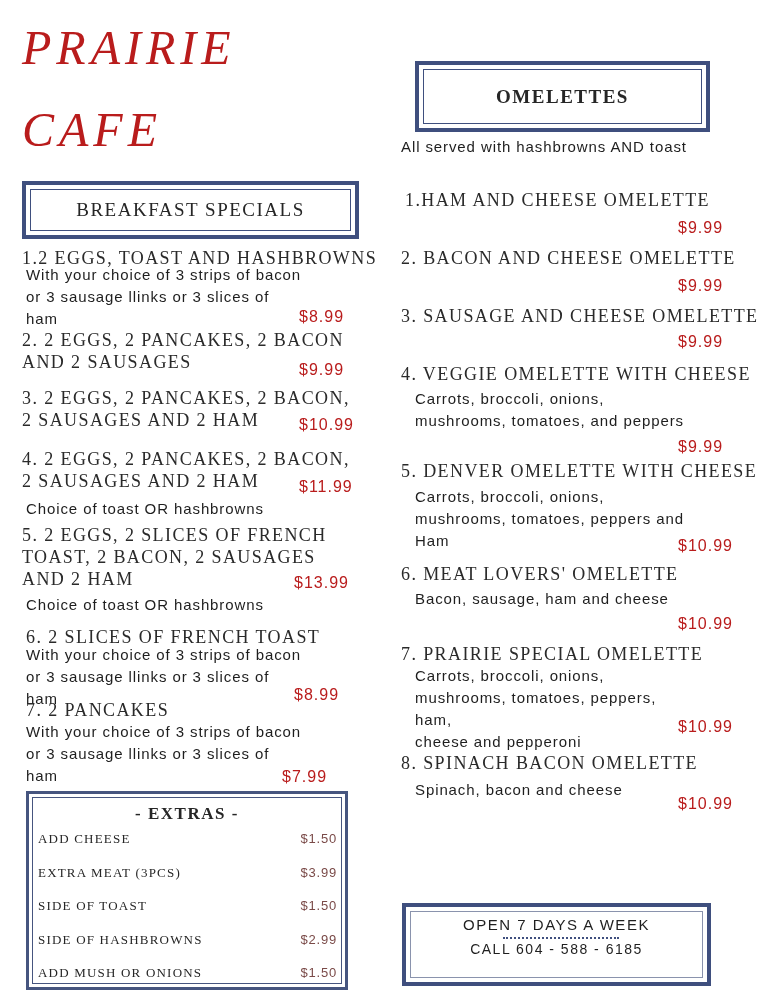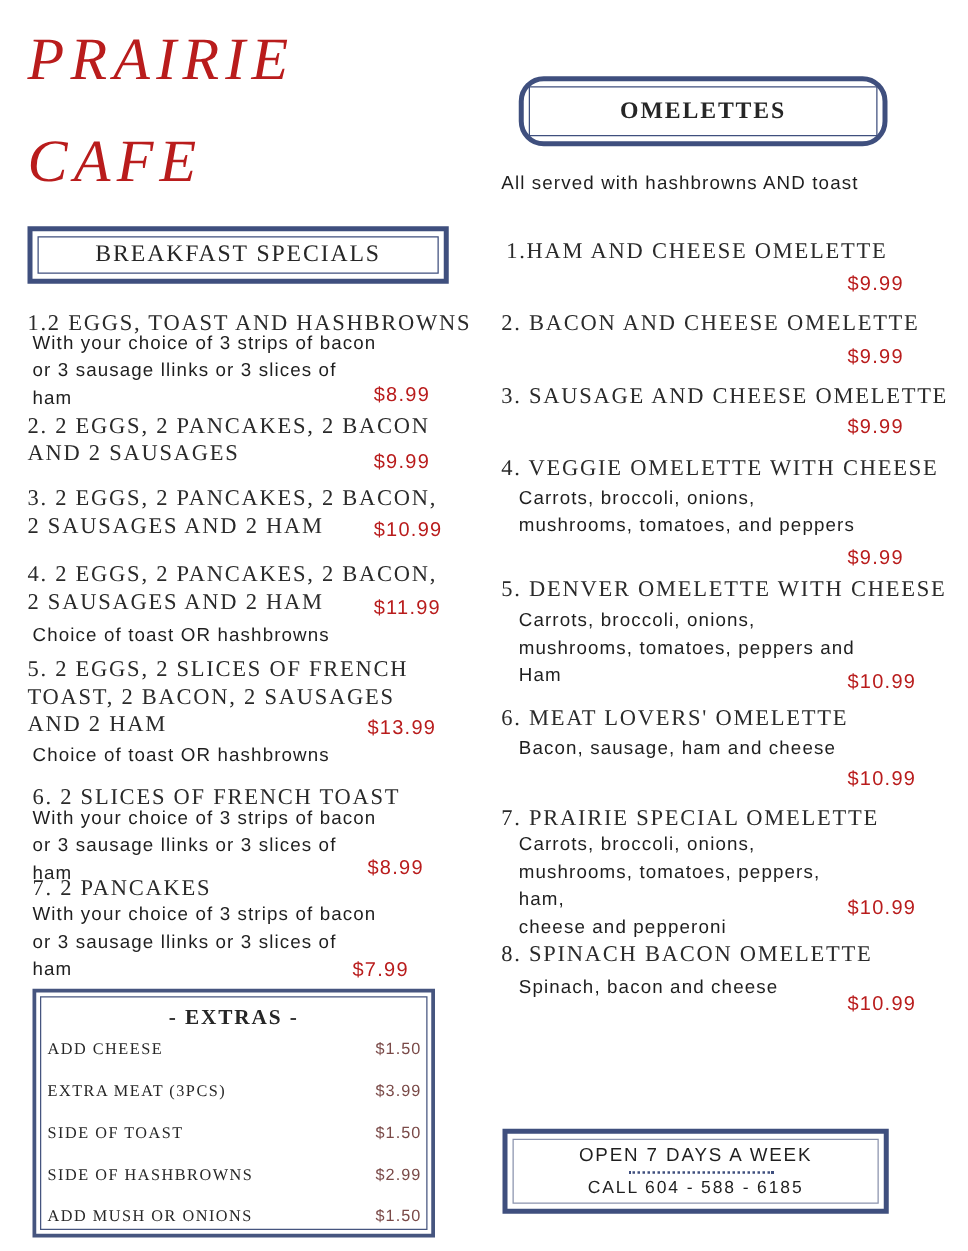"OMELETTES" div.frame { border-radius: 20px -> none; height: 56px -> 71px }
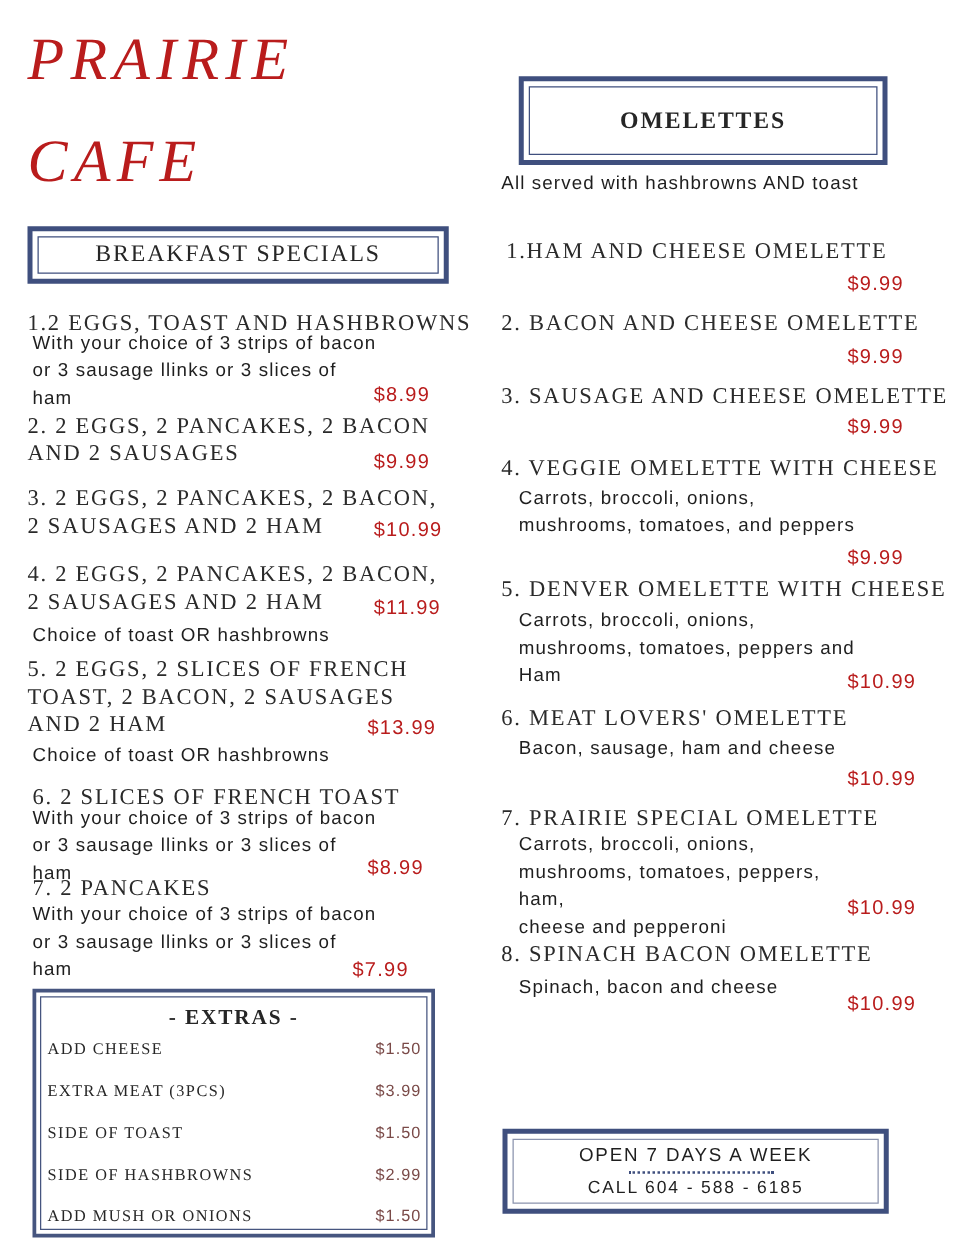"BREAKFAST SPECIALS" div.frame { height: 46px -> 58px }
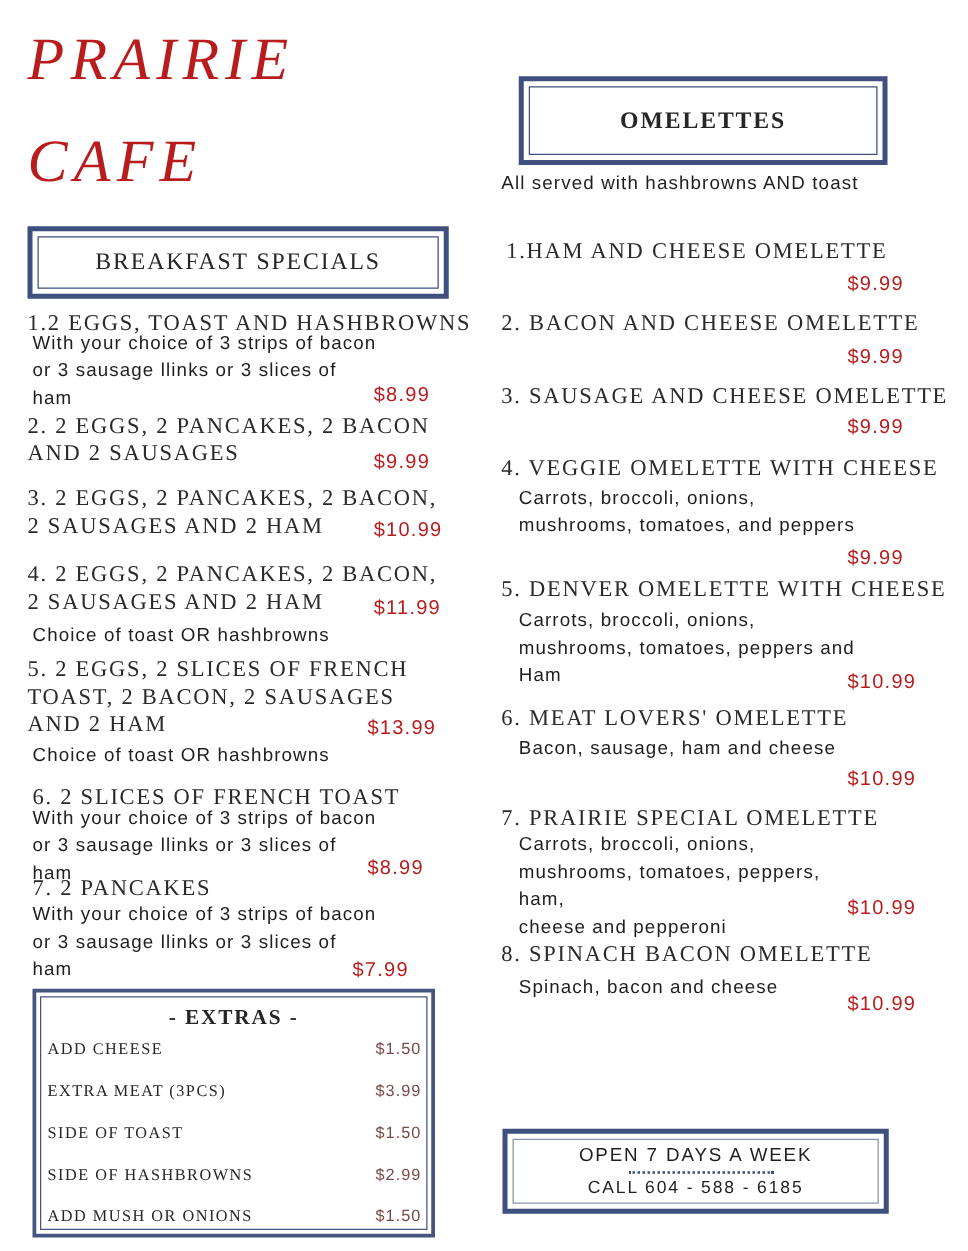"OPEN 7 DAYS A WEEK" .footer-box { height: 68px -> 83px }
